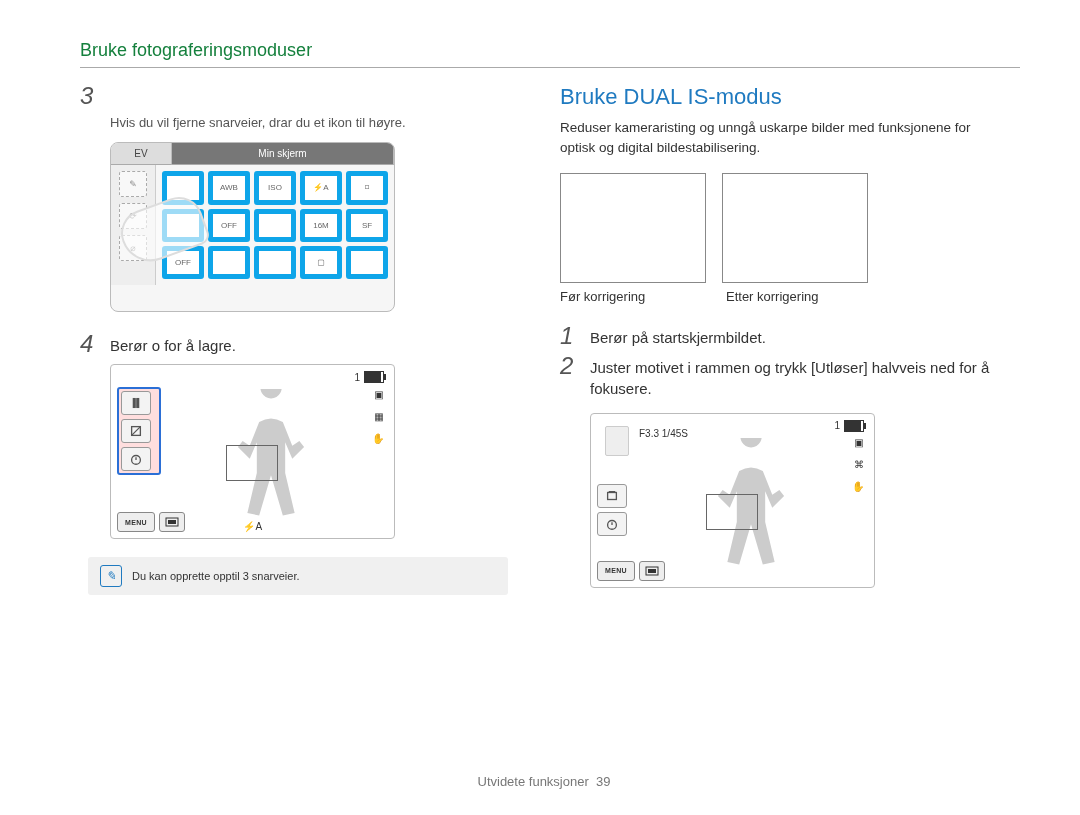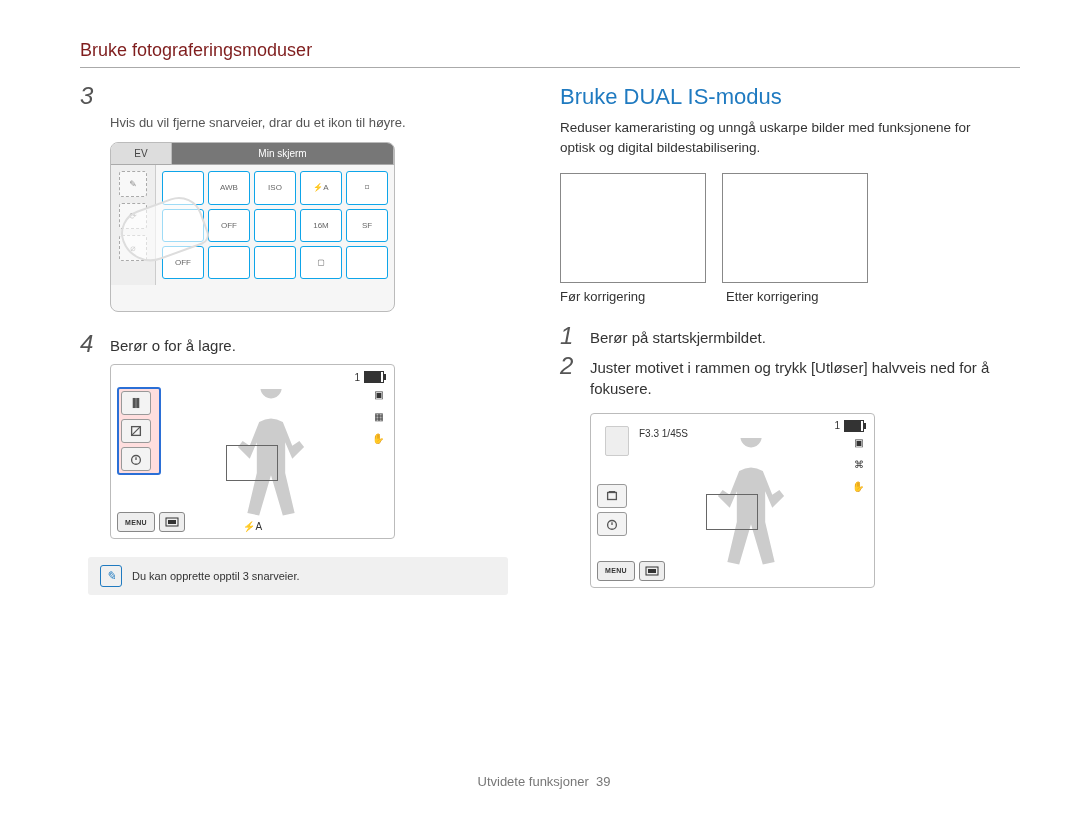"Bruke fotograferingsmoduser" .breadcrumb { color: #7f1d1d -> #15803d }
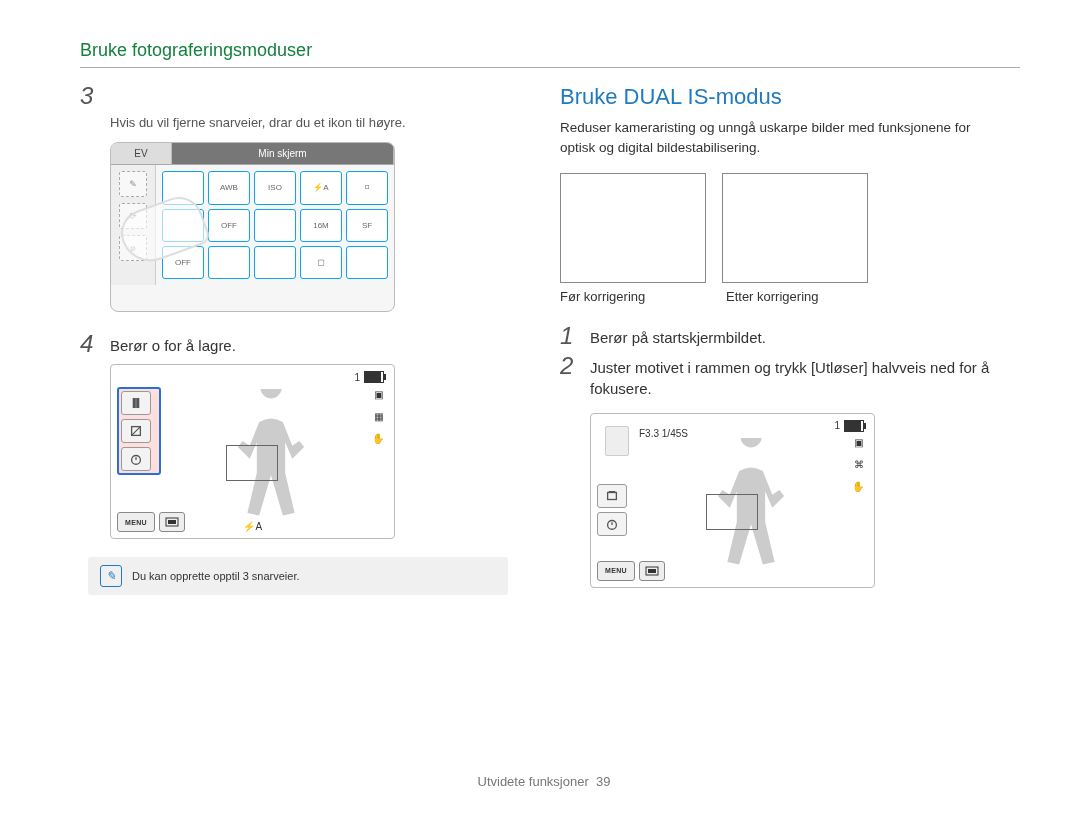"AWB" .cam1-grid .cell { border: 1px solid #0ea5e9 -> 5px solid #0ea5e9 }
